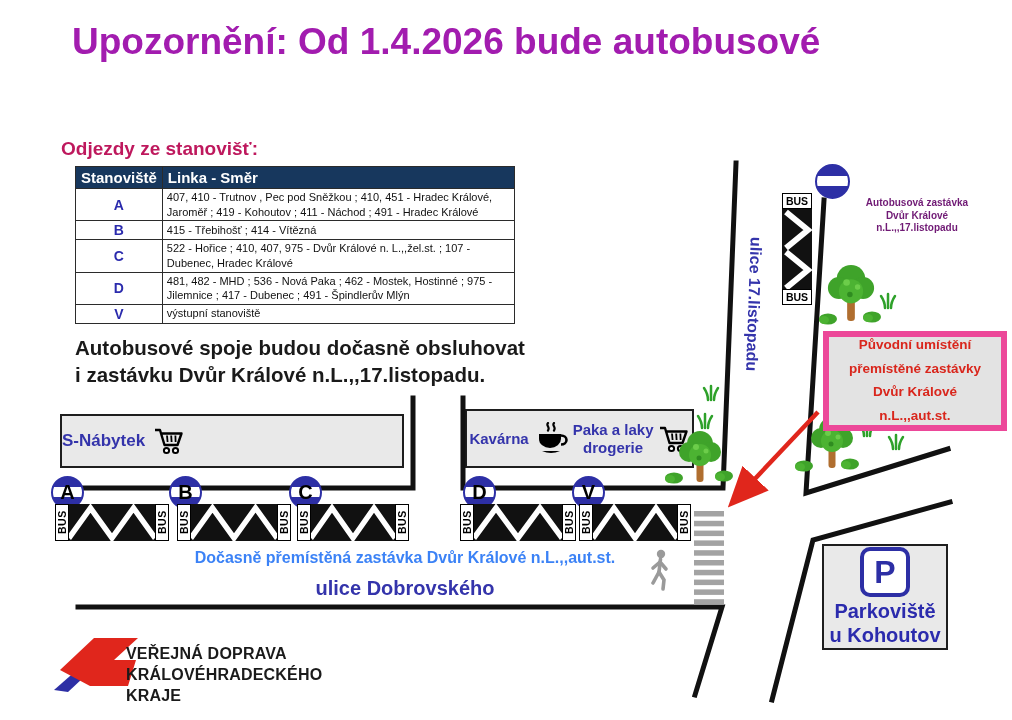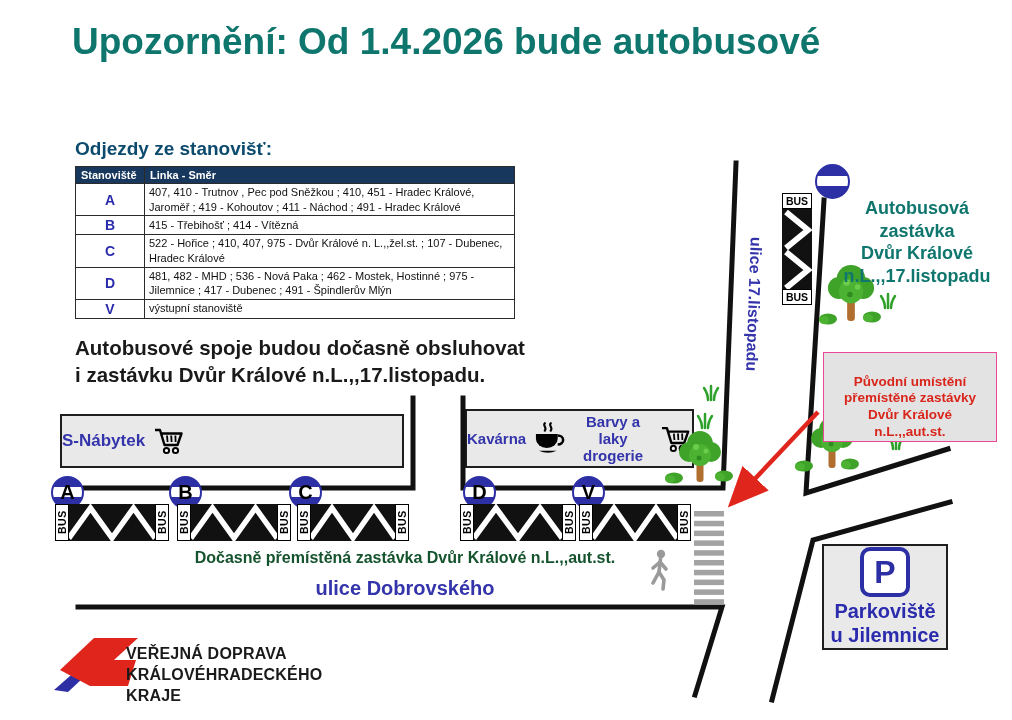"Upozornění: Od 1.4.2026 bude autobusové" .title { color: #0f766e -> #a21caf }
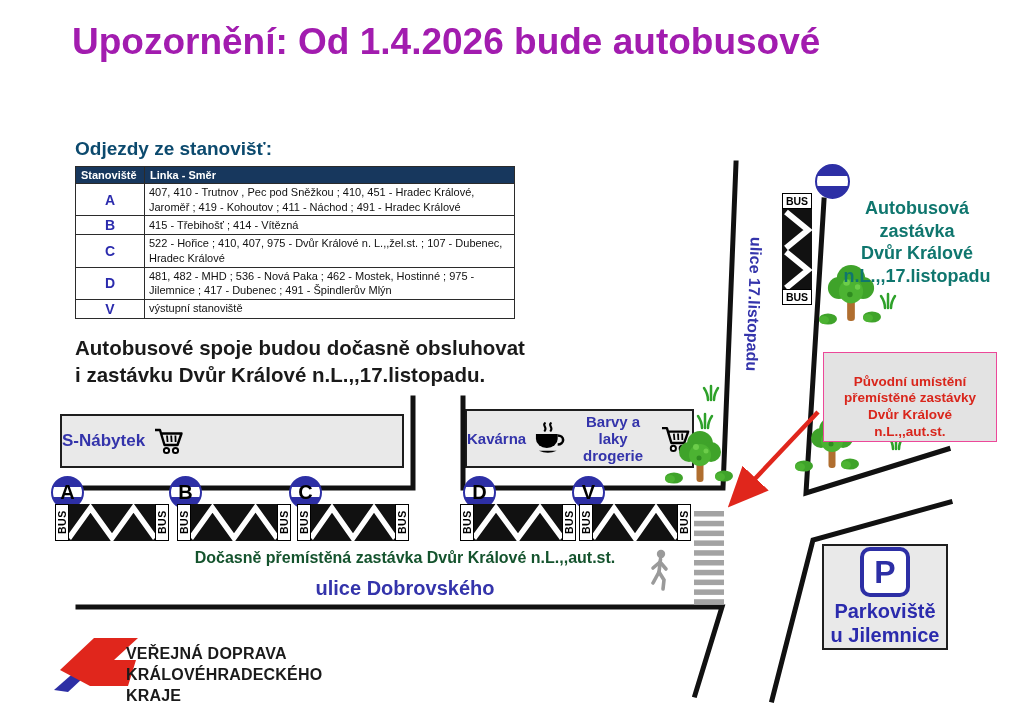"Odjezdy ze stanovišť:" .dep-heading { color: #0c4a6e -> #be185d; left: 75px -> 61px }
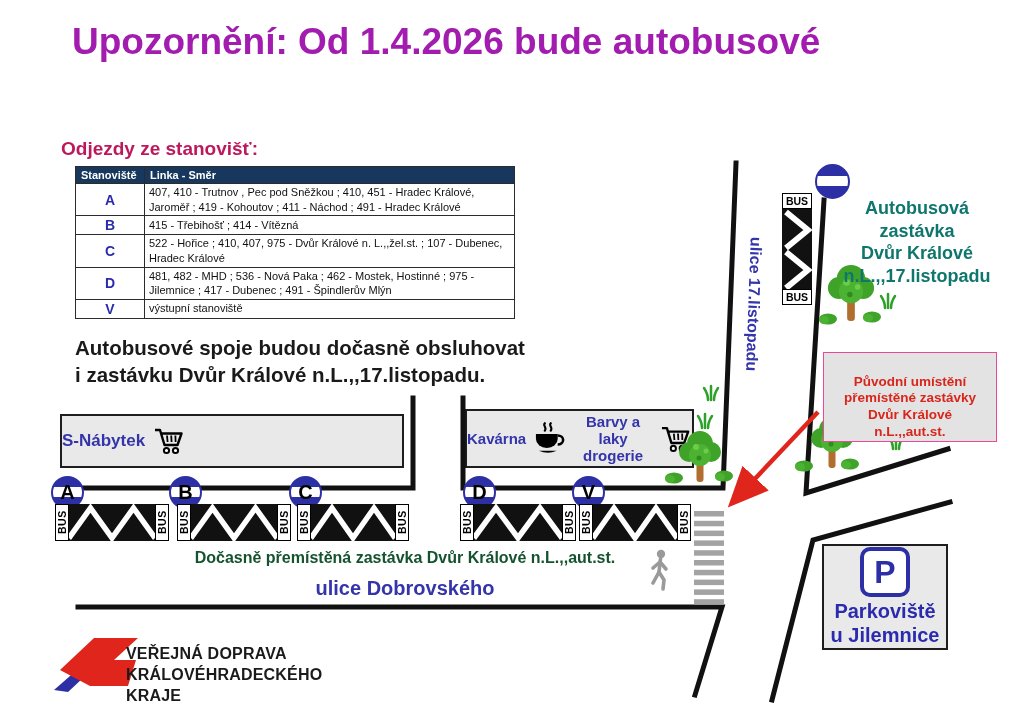"Stanoviště" table.dep th { font-size: 11px -> 15px }
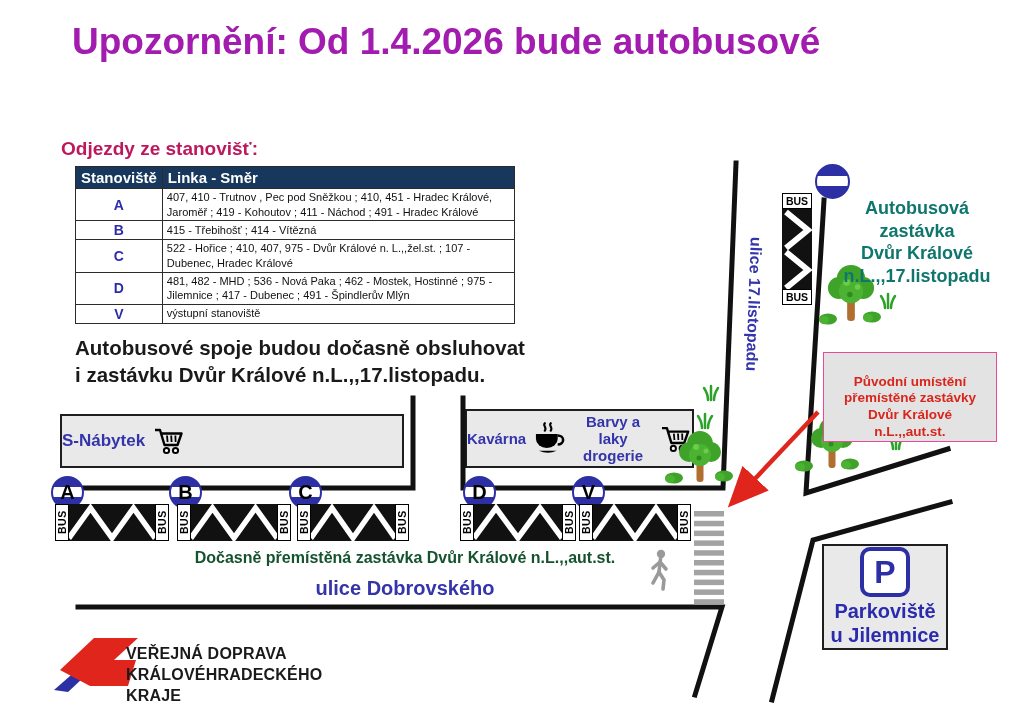"Autobusová zastávka" .rstop-label { color: #0f766e -> #701a75; font-size: 18px -> 10px }
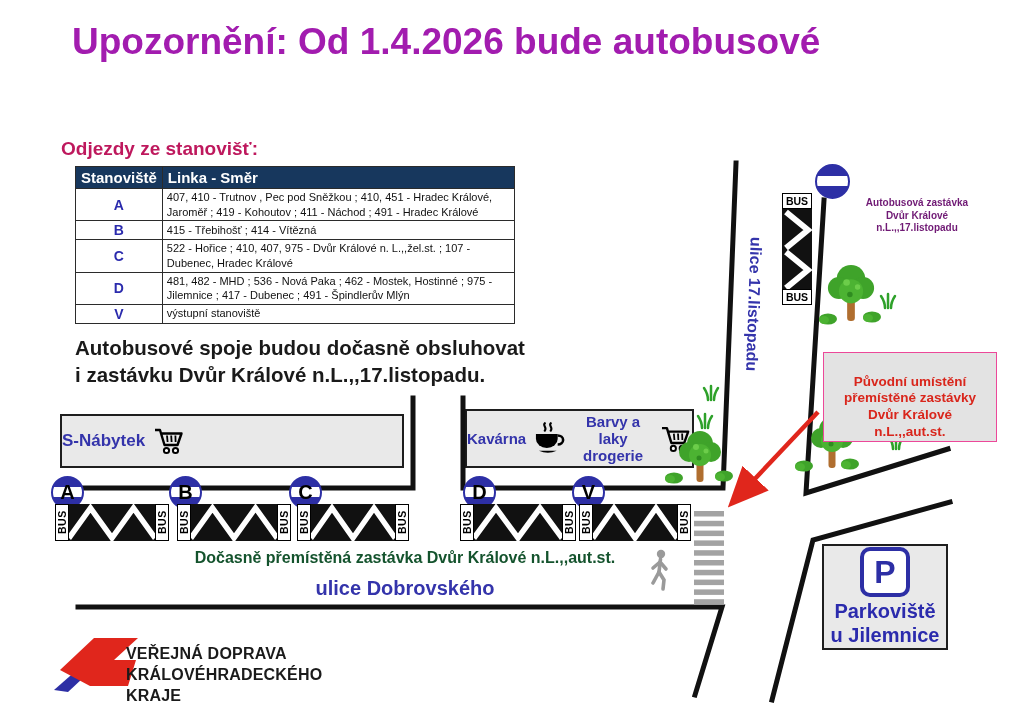"Původní umístění" .origin-box { border: 1px solid #ec4899 -> 6px solid #ec4899; justify-content: flex-end -> space-between; top: 352px -> 331px }
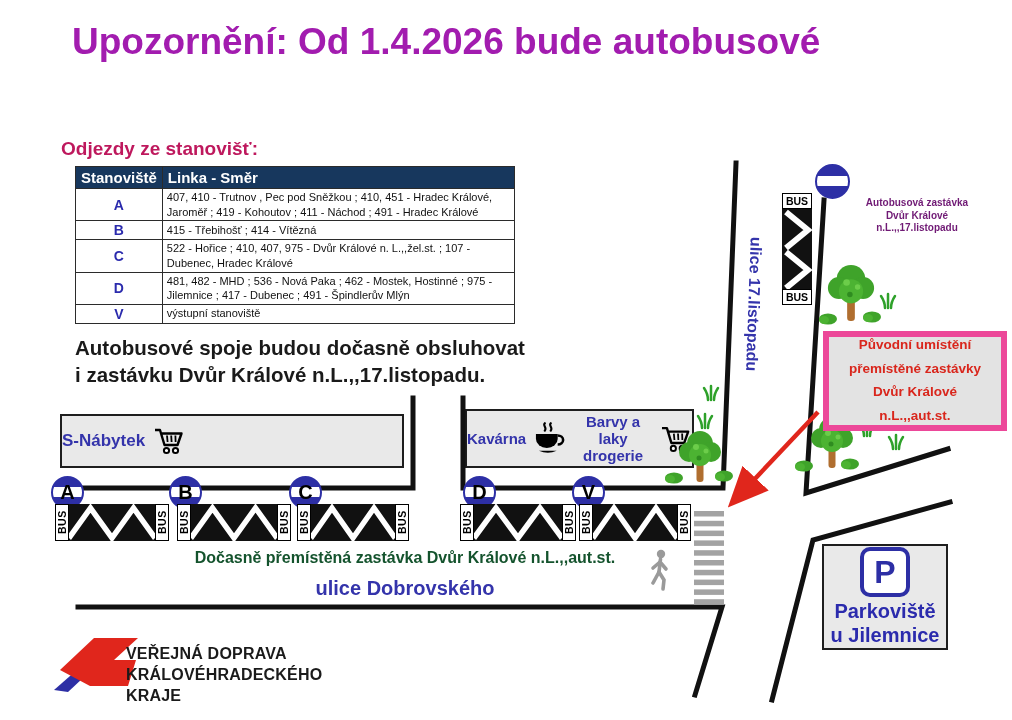"Barvy a laky" span { text: Barvy -> Paka }
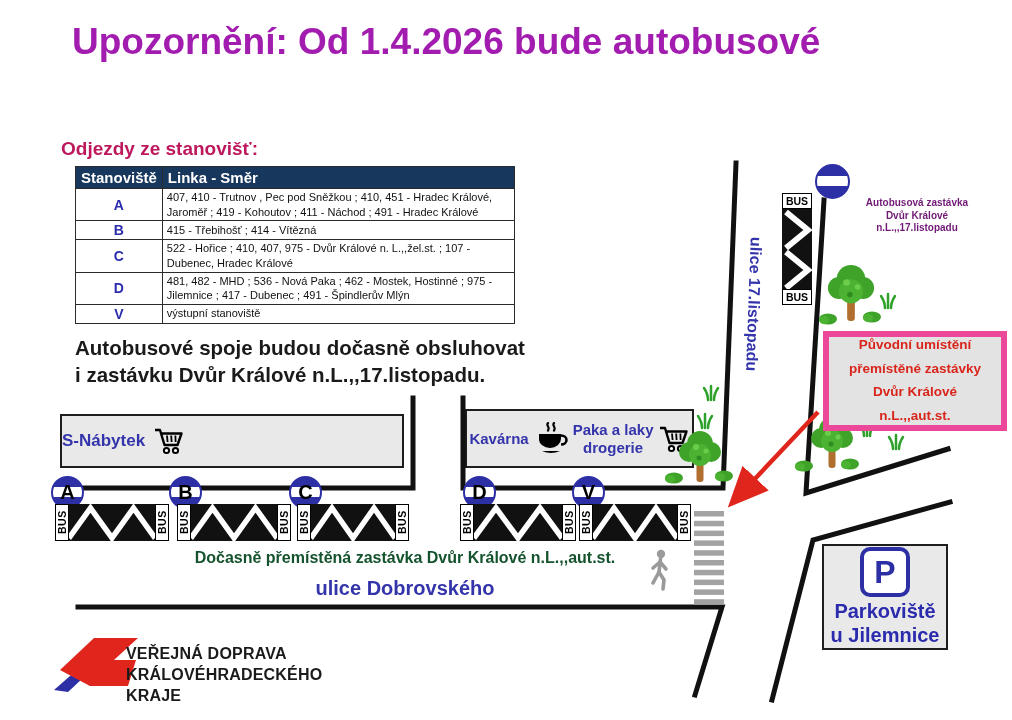"Dočasně přemístěná zastávka Dvůr Králové" .temp-label { color: #14532d -> #3b82f6 }
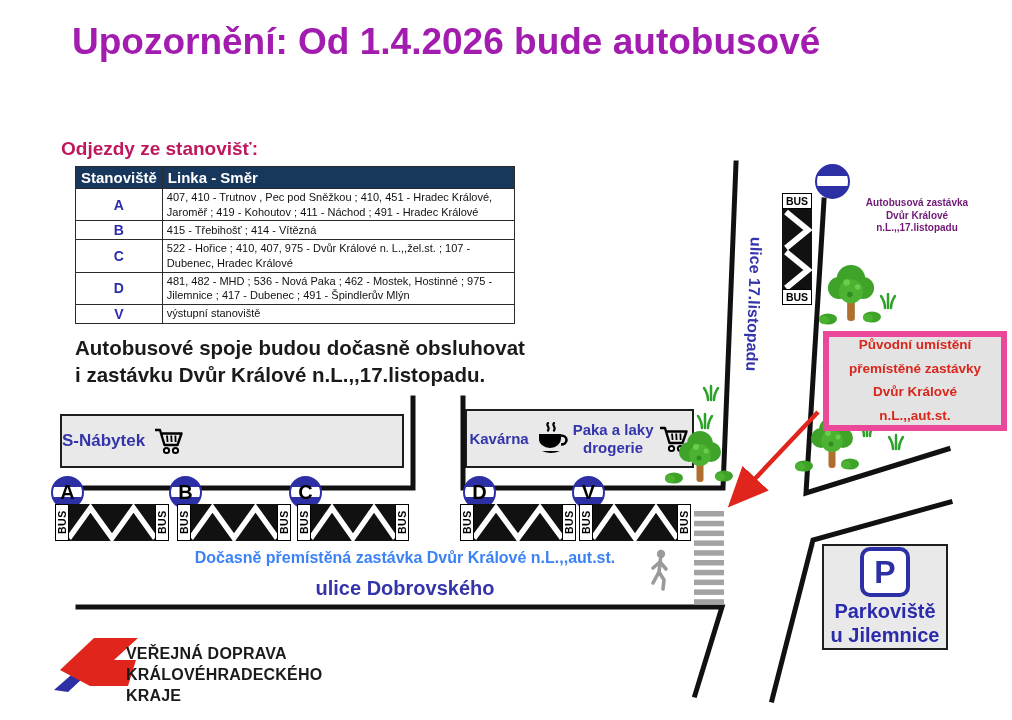"u Jilemnice" span { text: Jilemnice -> Kohoutov }
